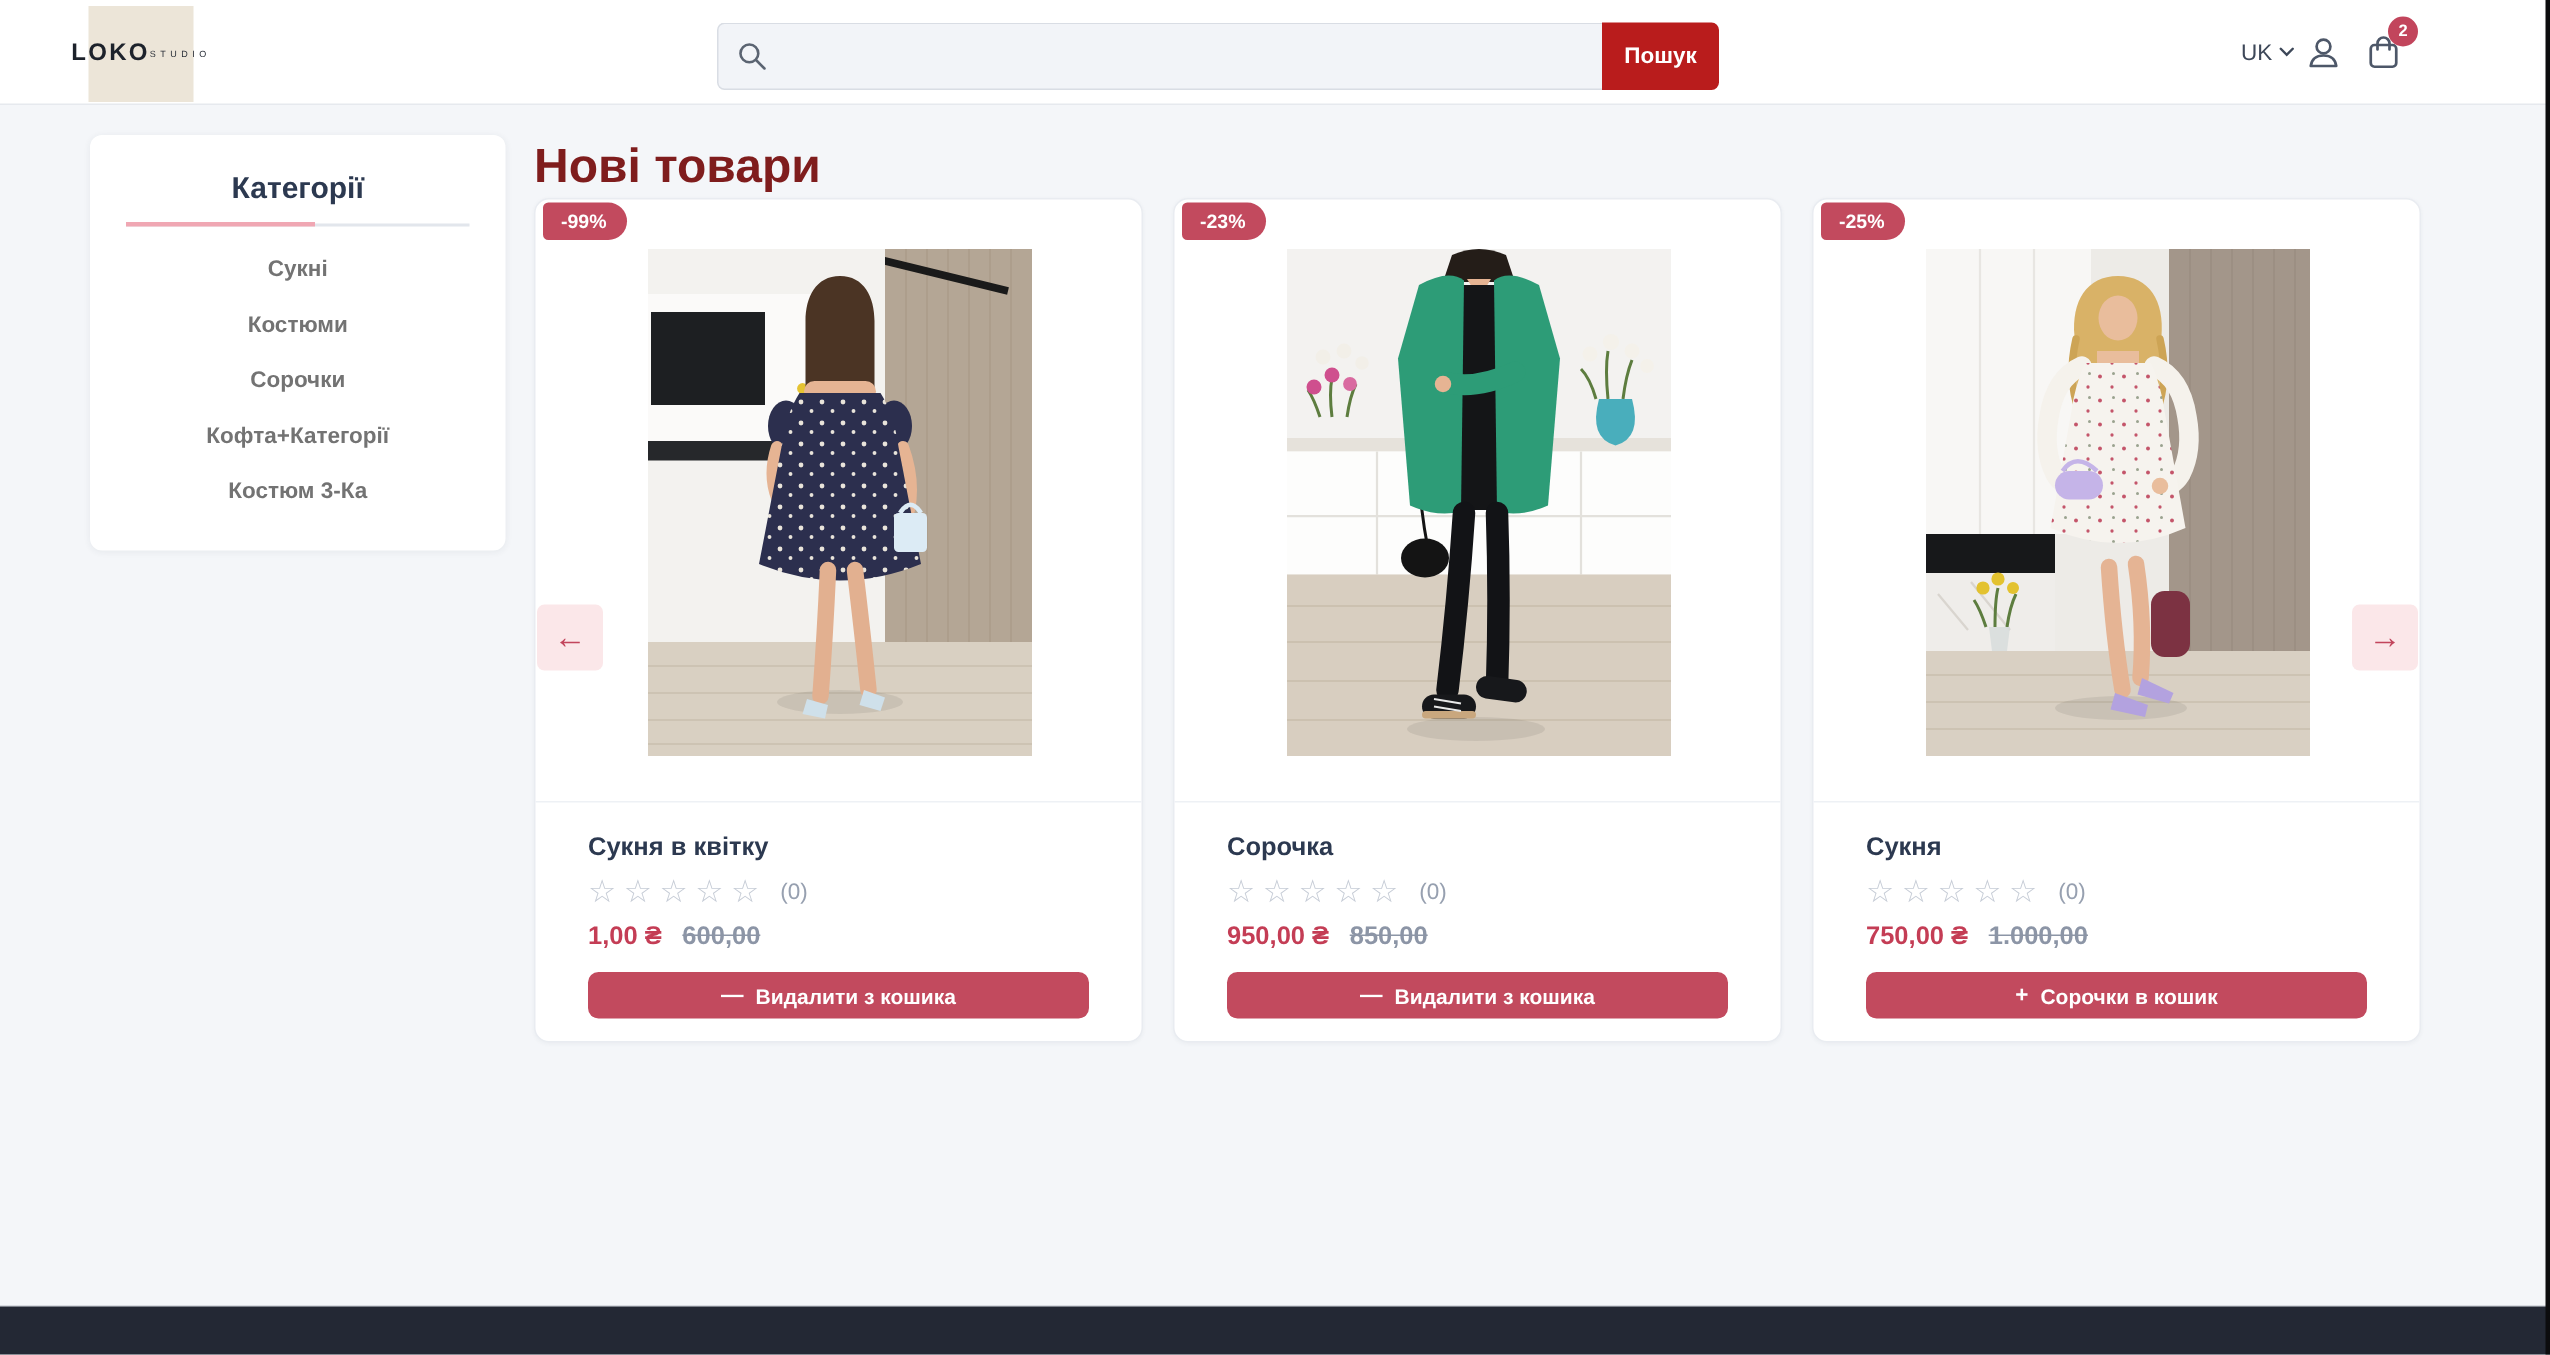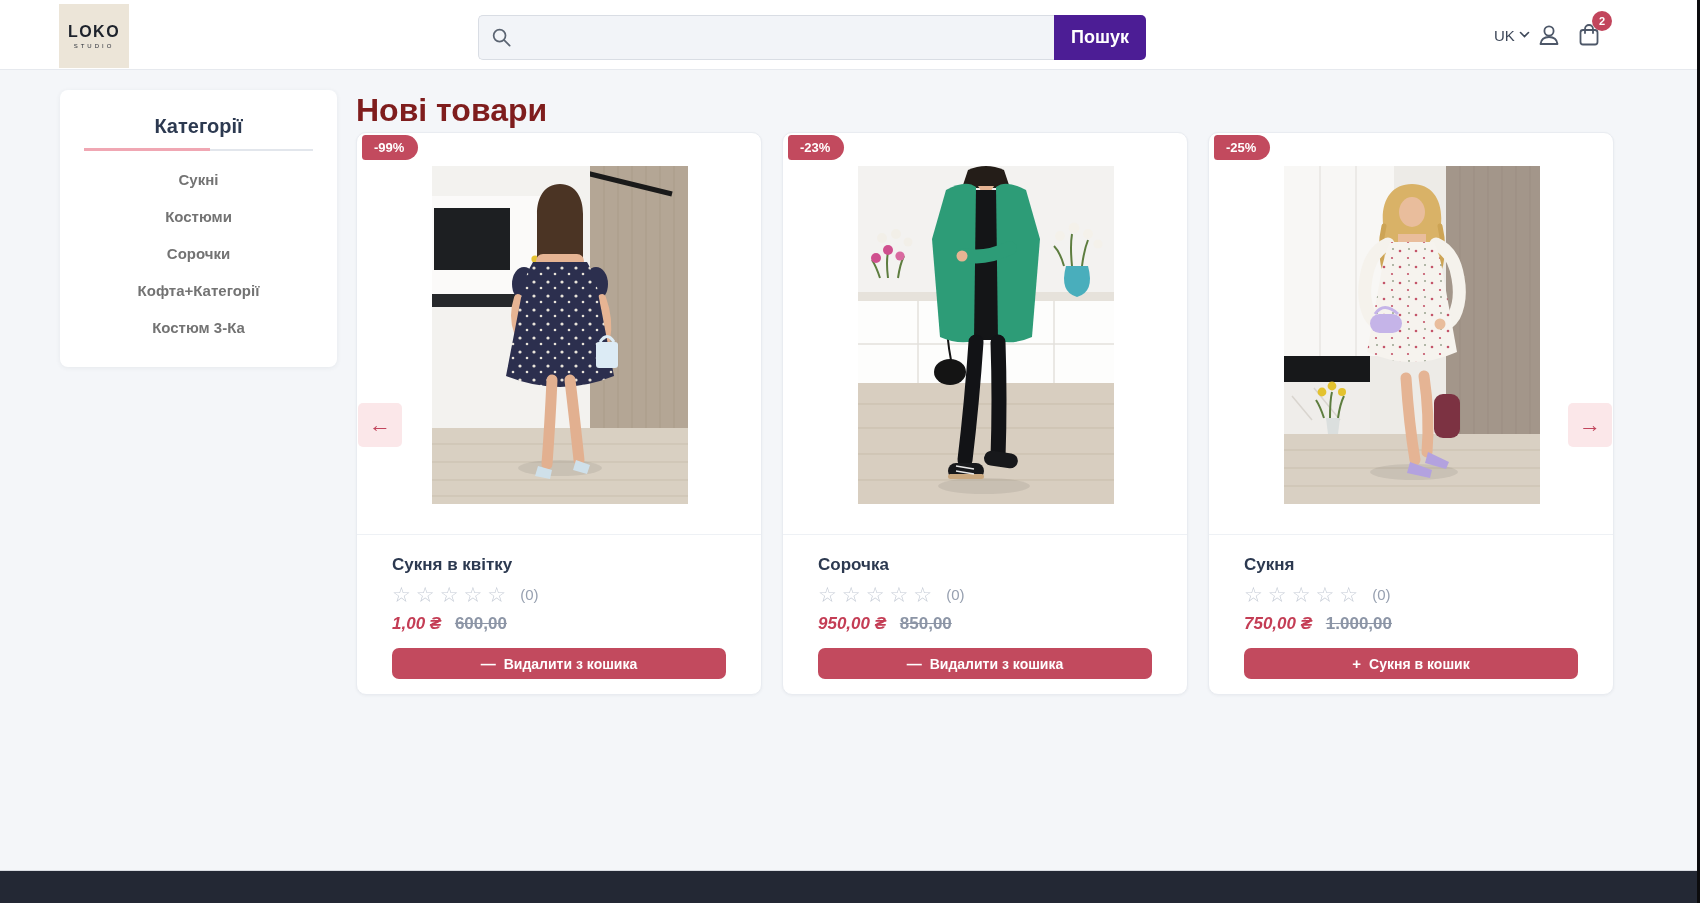"LOKO" .logo { flex-direction: column -> row }
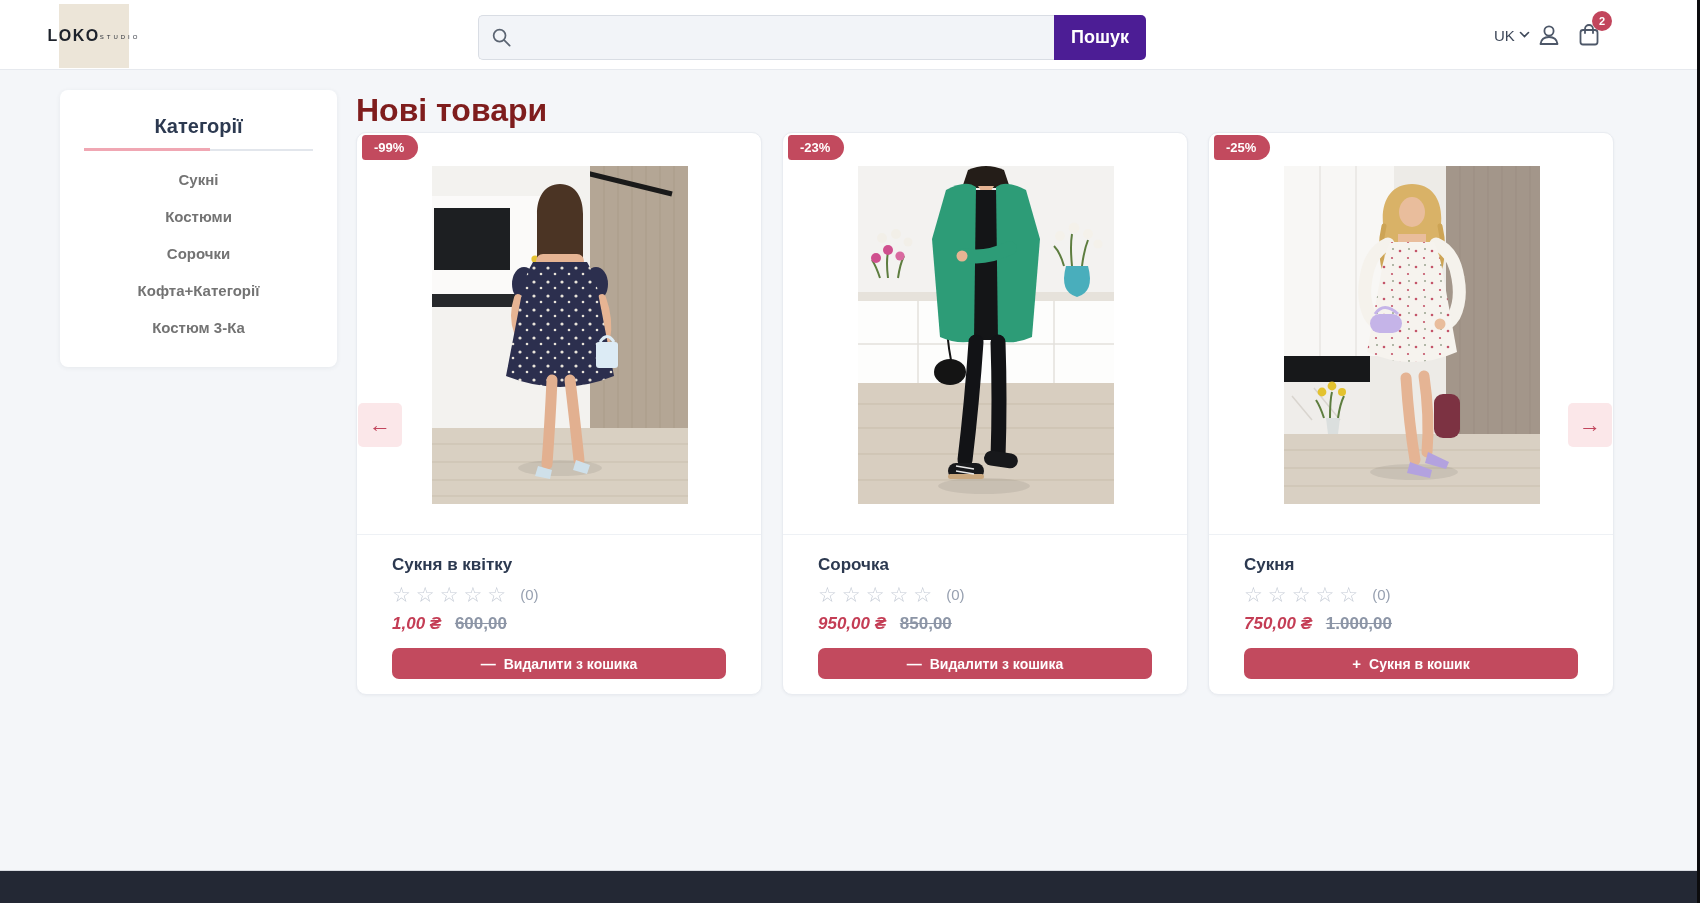"Пошук" .search-btn { background: #4c1d95 -> #b91c1c; font-size: 18px -> 15px; width: 92px -> 78px }
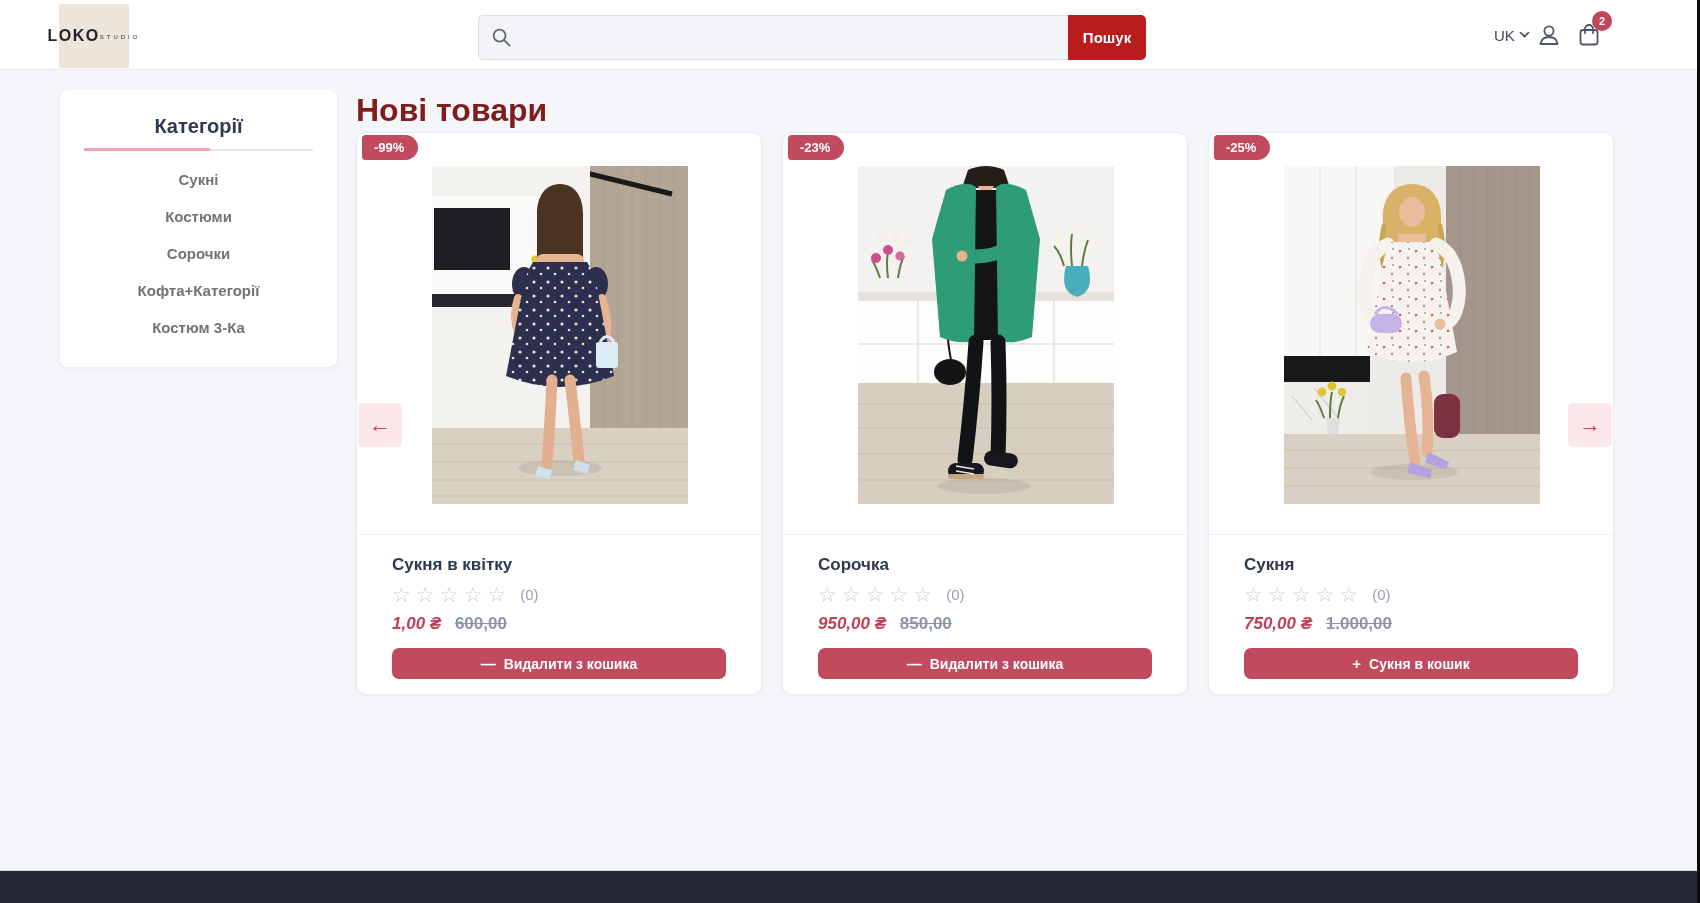"1,00 ₴" .price { font-style: italic -> none }
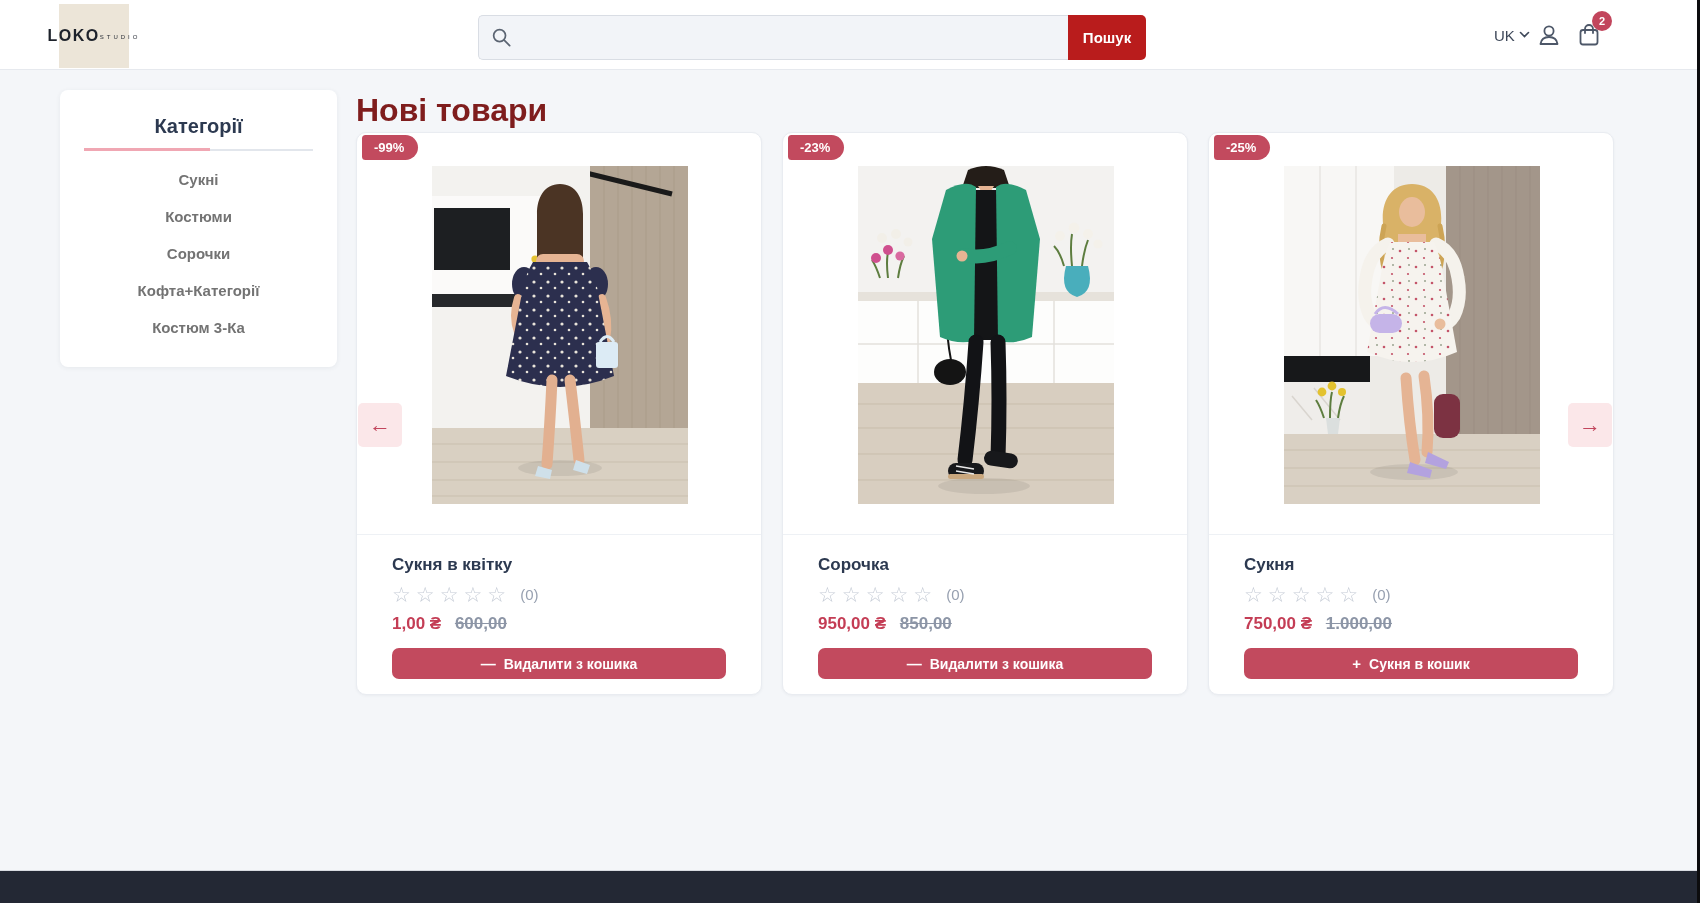"Сукня в кошик" span { text: Сукня -> Сорочки }
